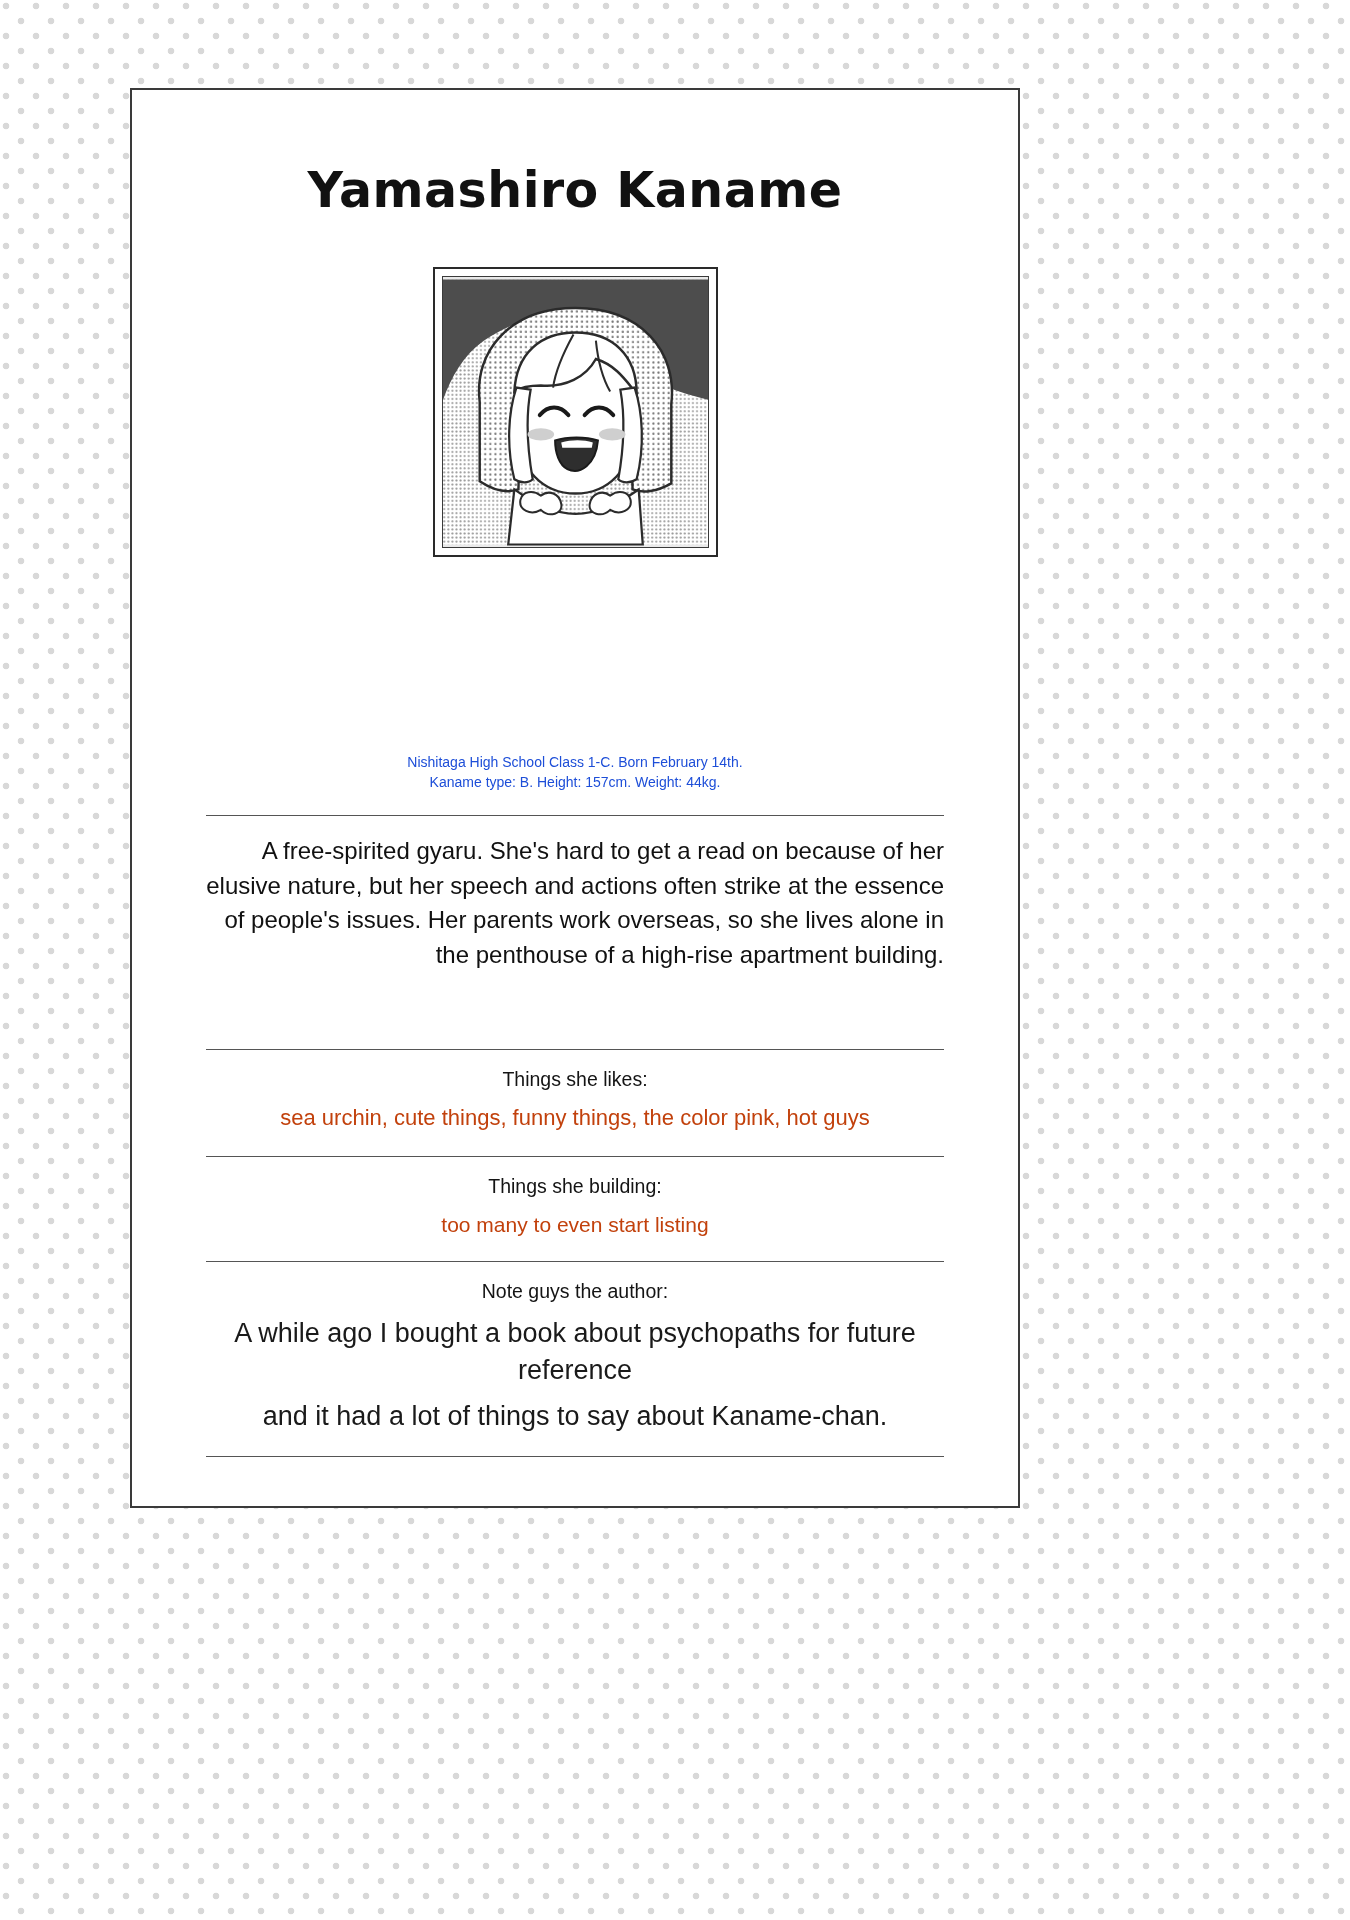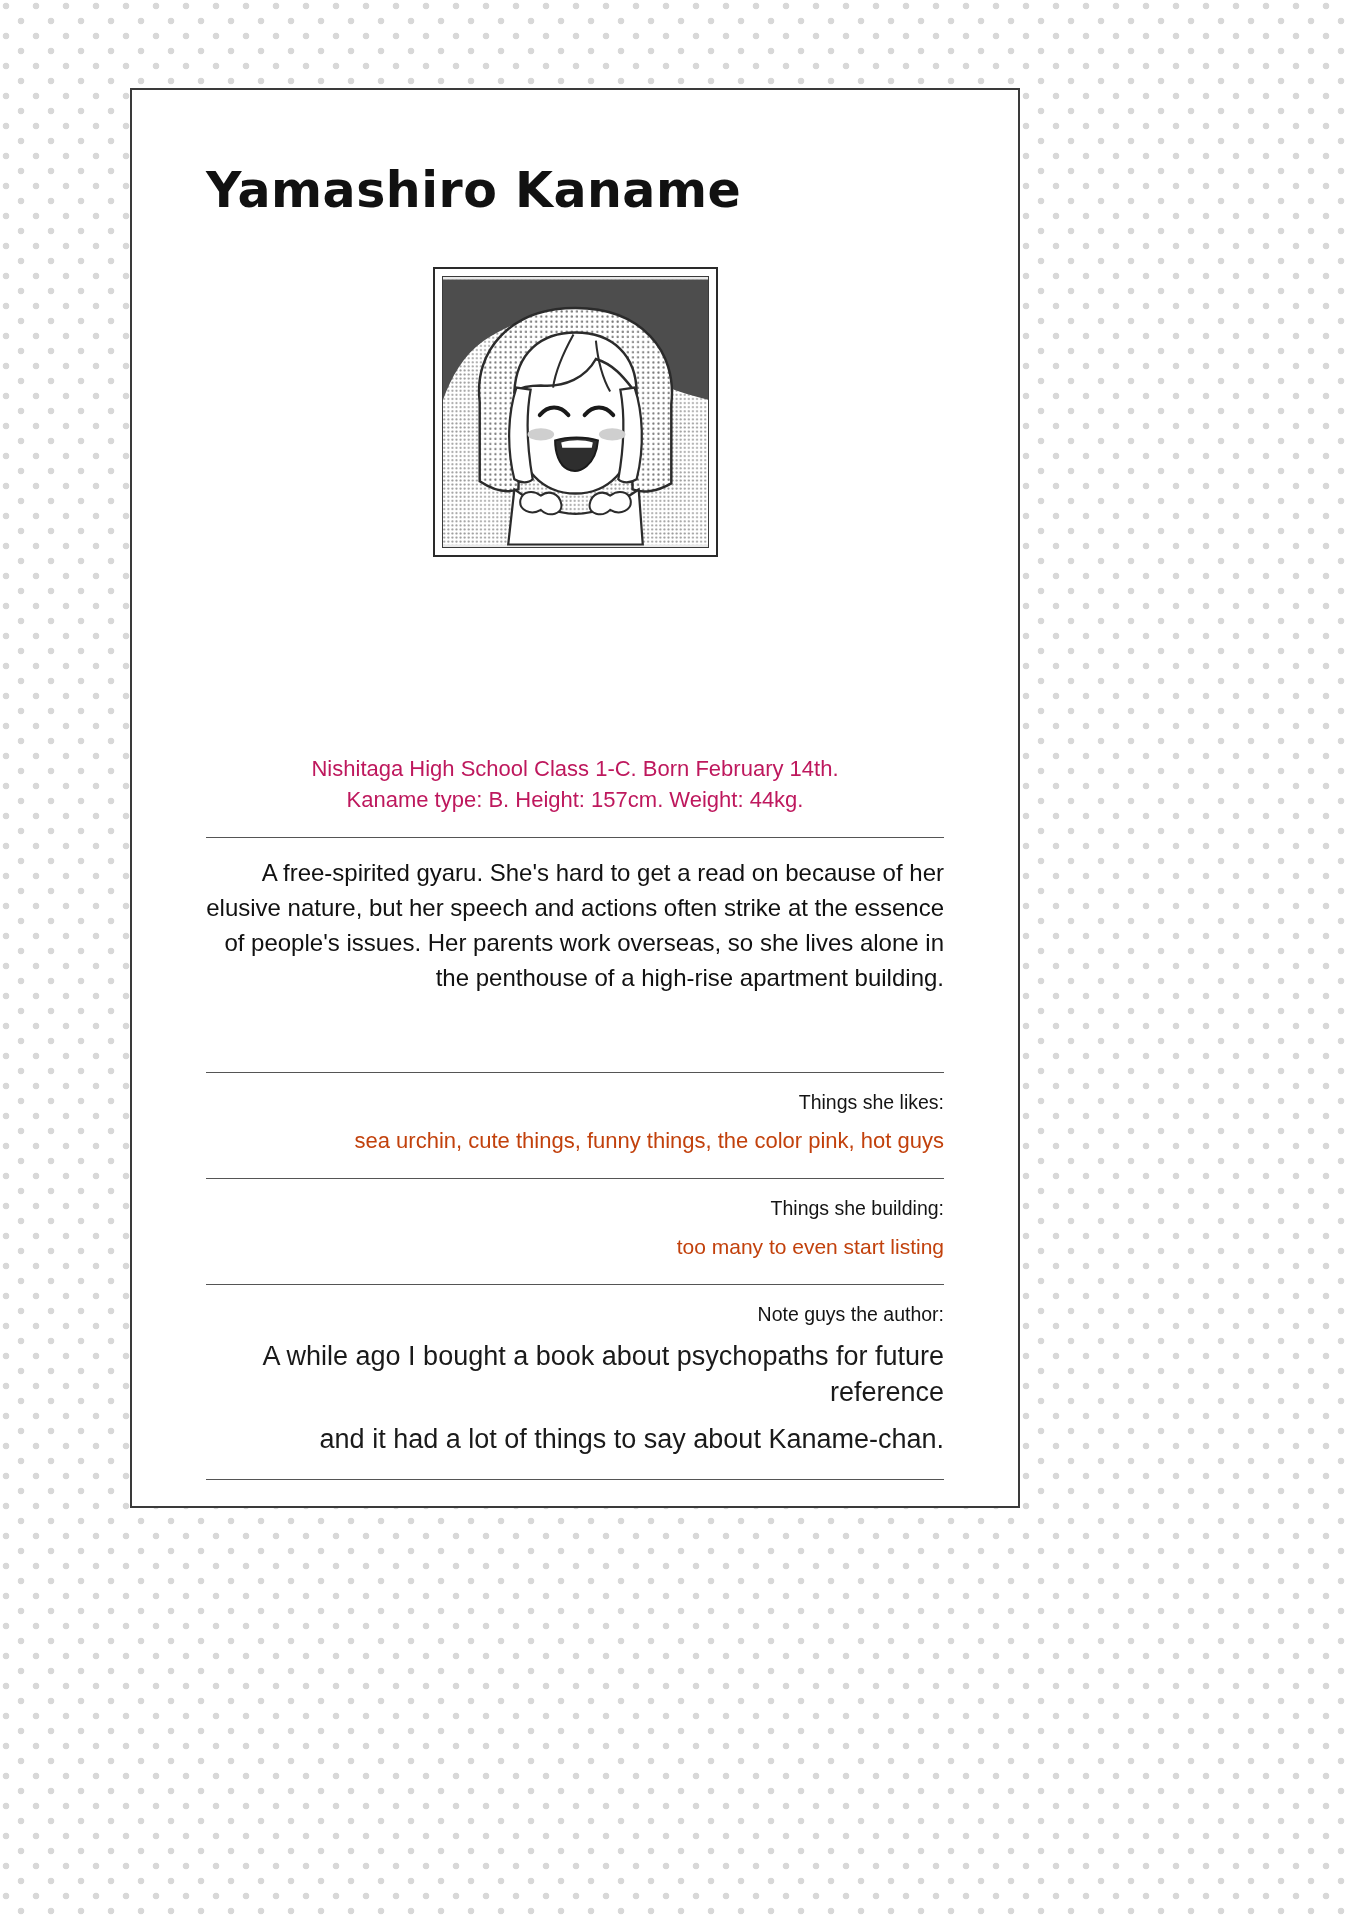"Yamashiro Kaname" .char-title { text-align: none -> center }
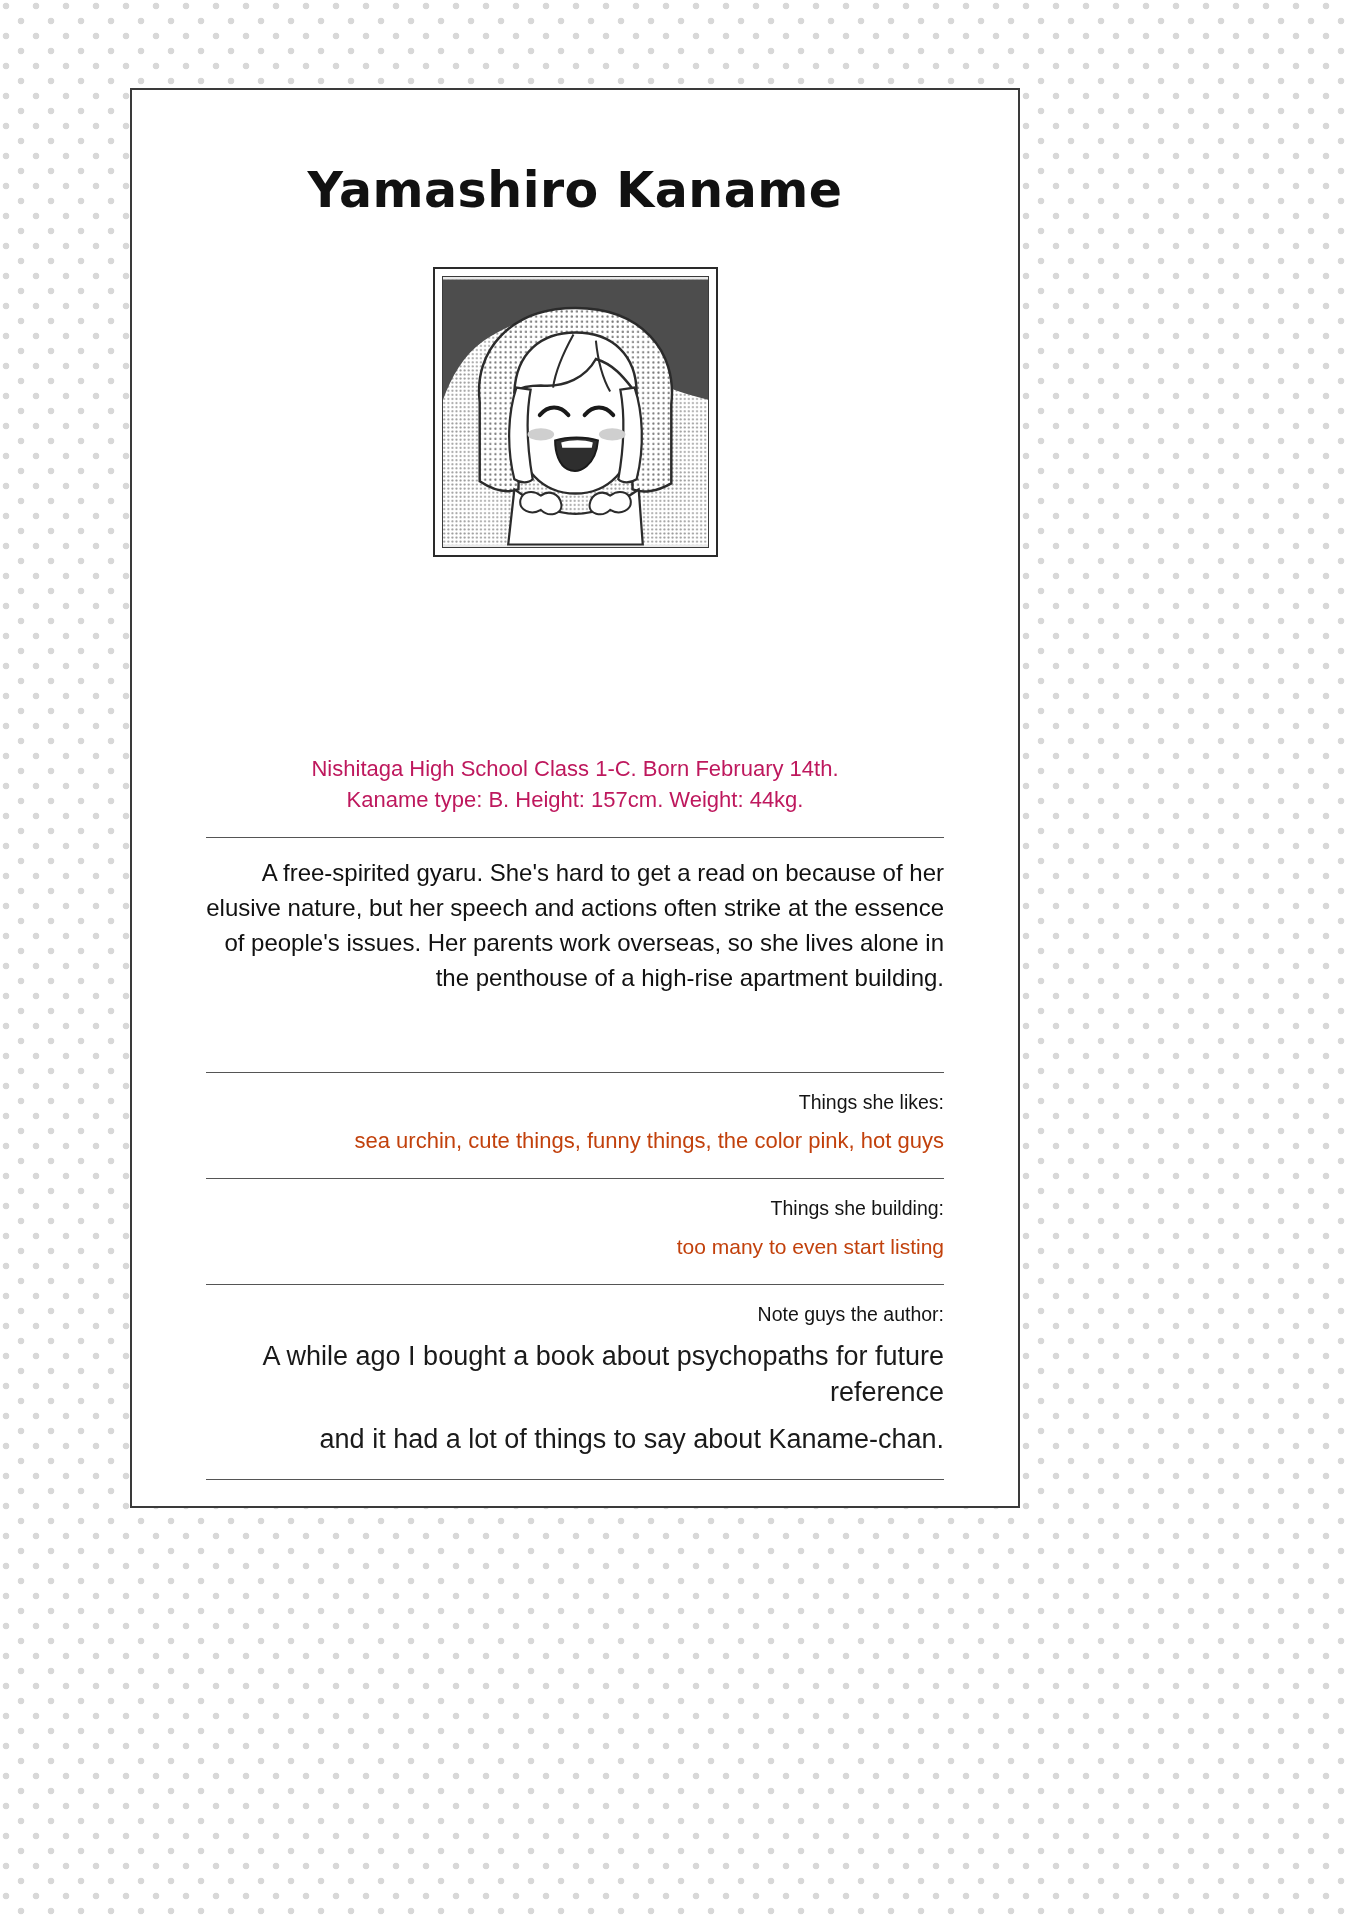"Nishitaga High School Class 1-C." .stats-block { color: #be185d -> #1d4ed8; font-size: 22px -> 14px }
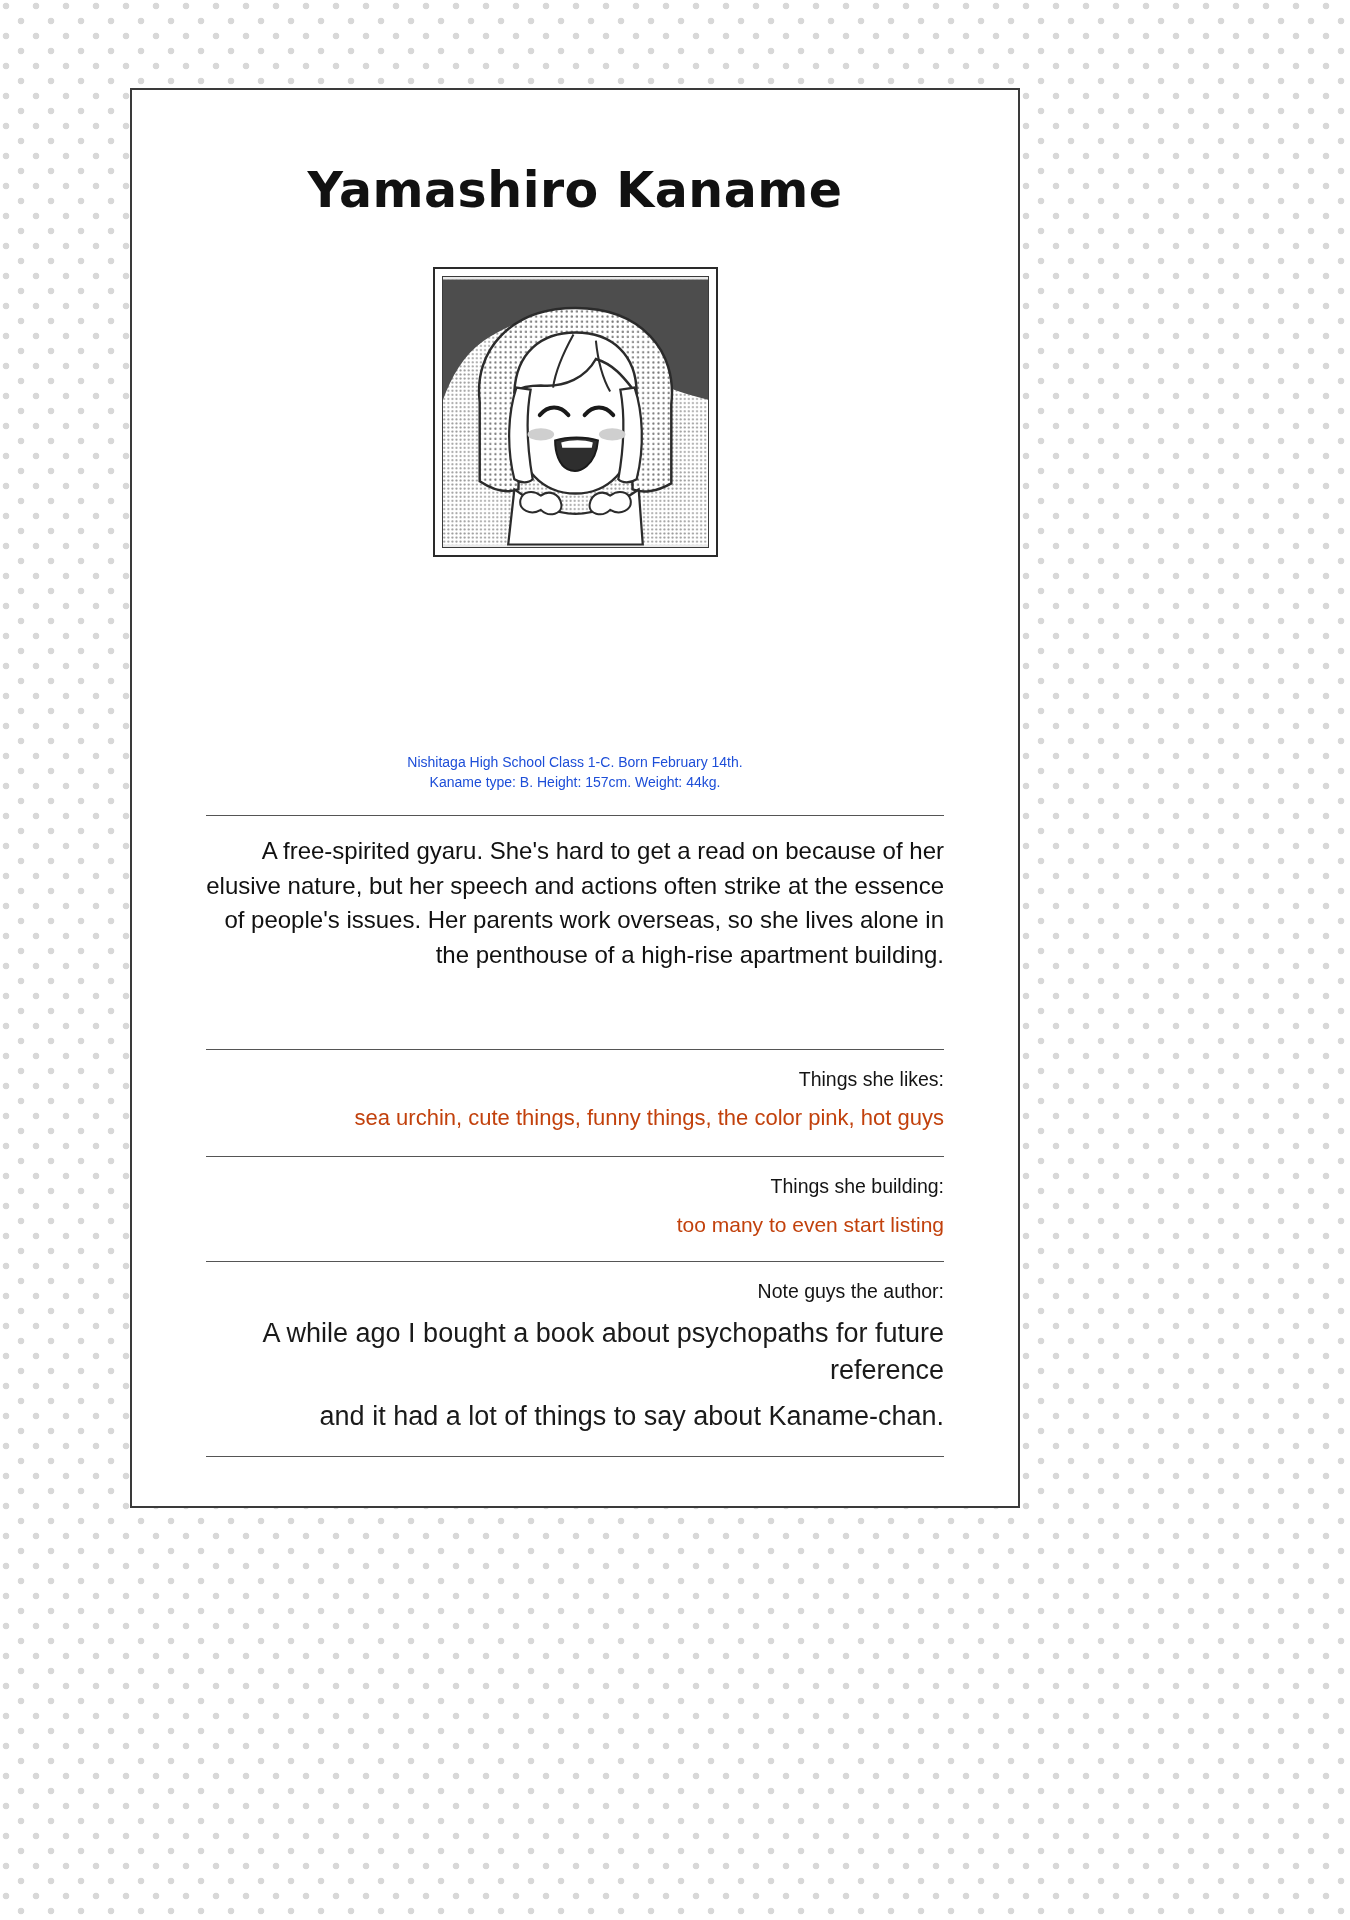"Things she likes:" .section { text-align: right -> center }
